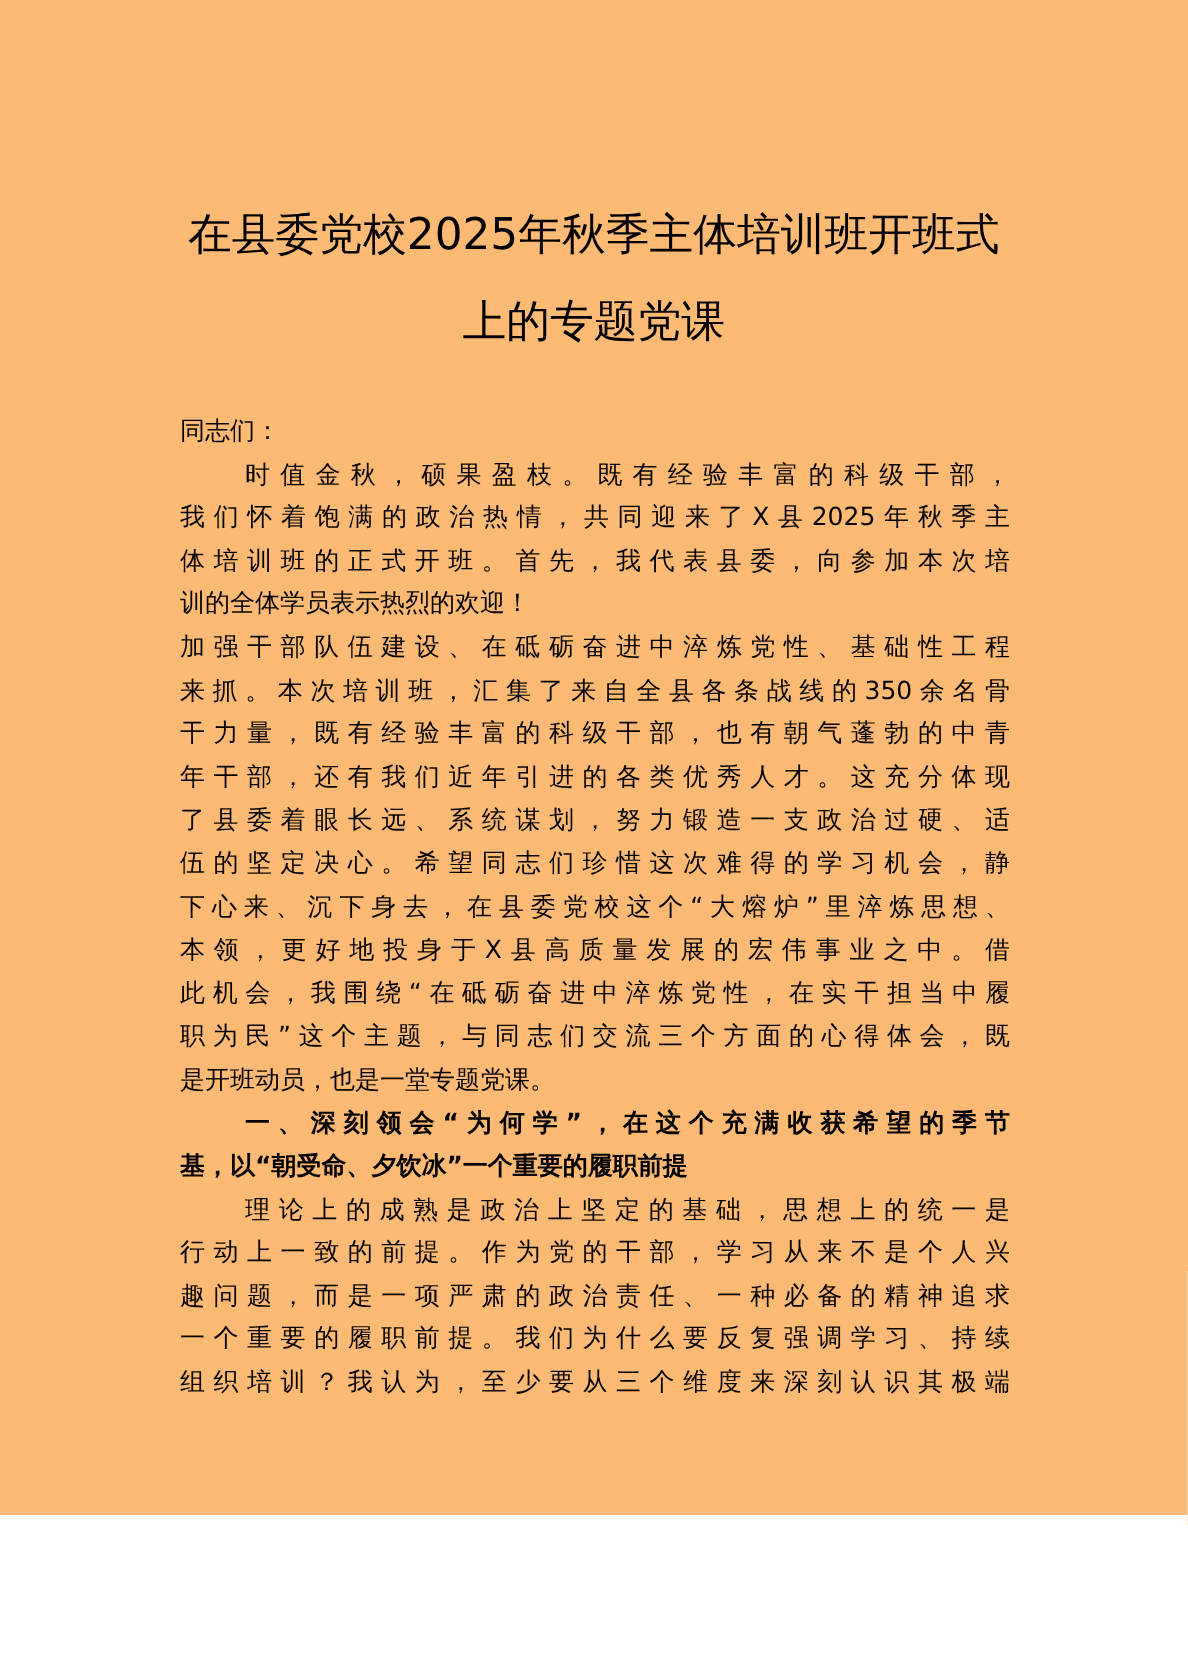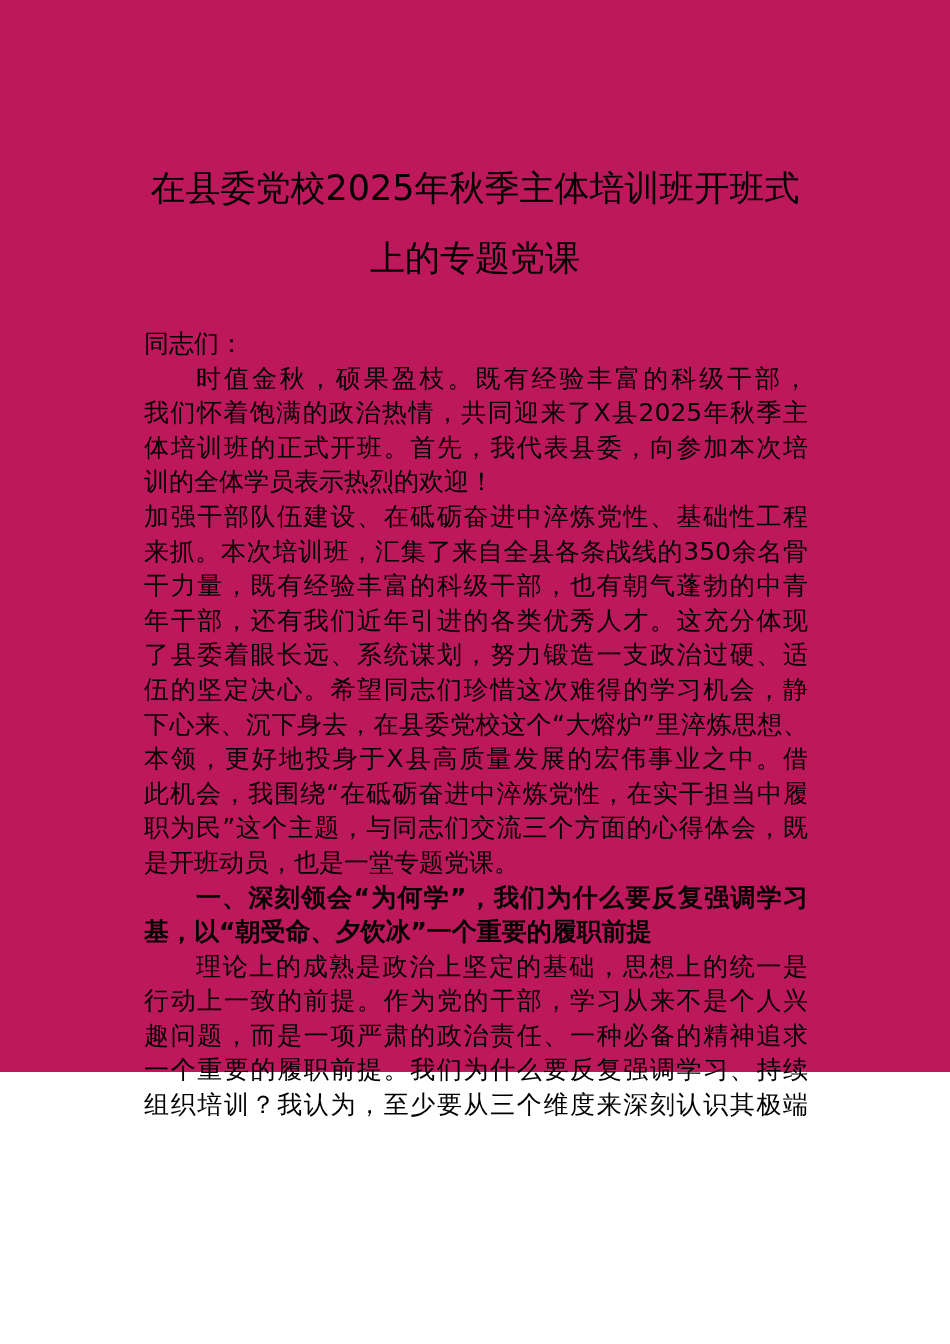"在县委党校2025年秋季主体培训班开班式" .page { background: #be185d -> #fdba74; height: 1072px -> 1212px }
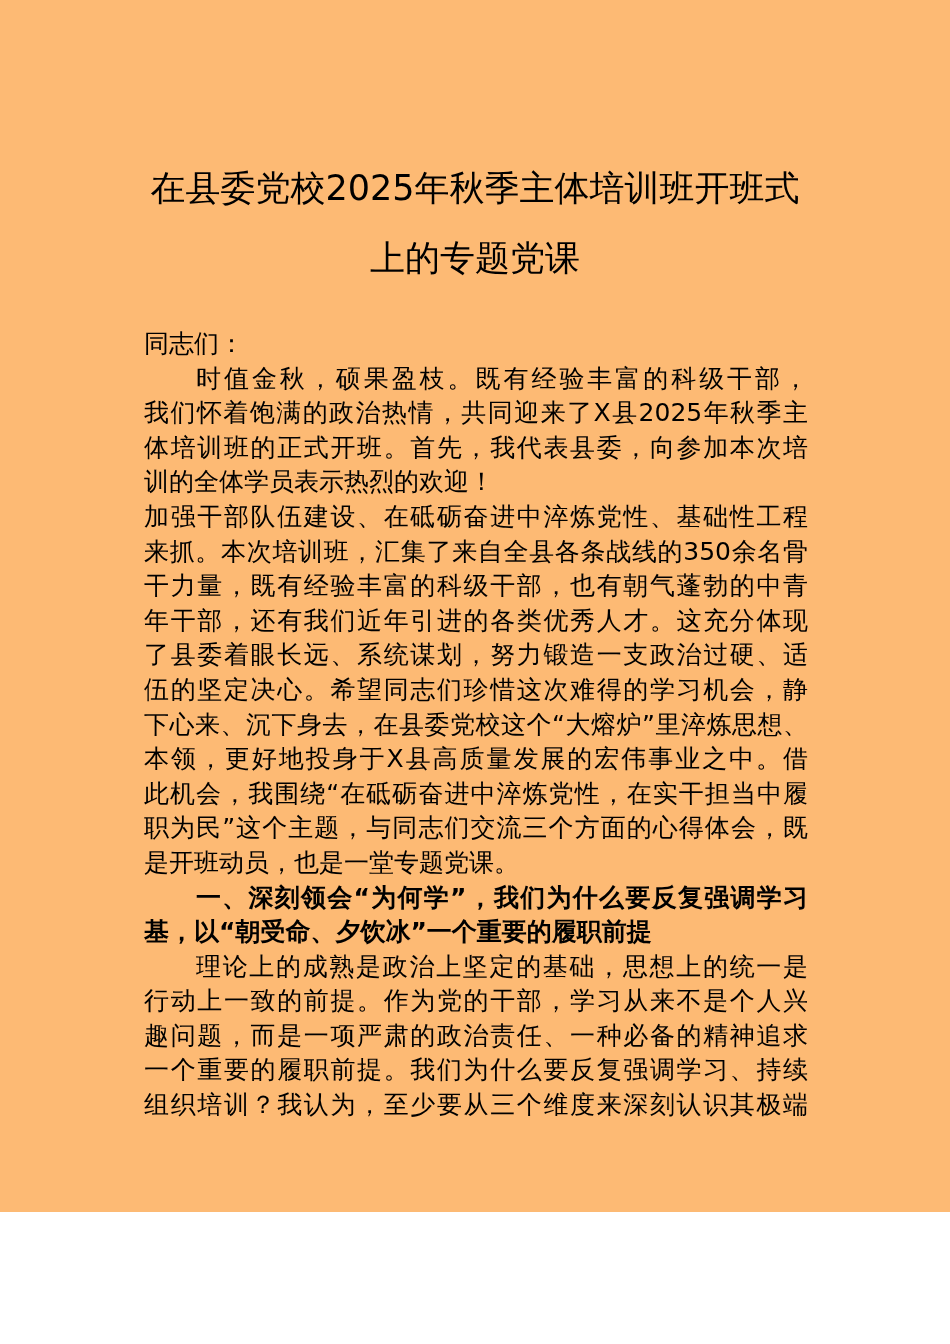"同志们：" .line { font-size: 25px -> 20px }
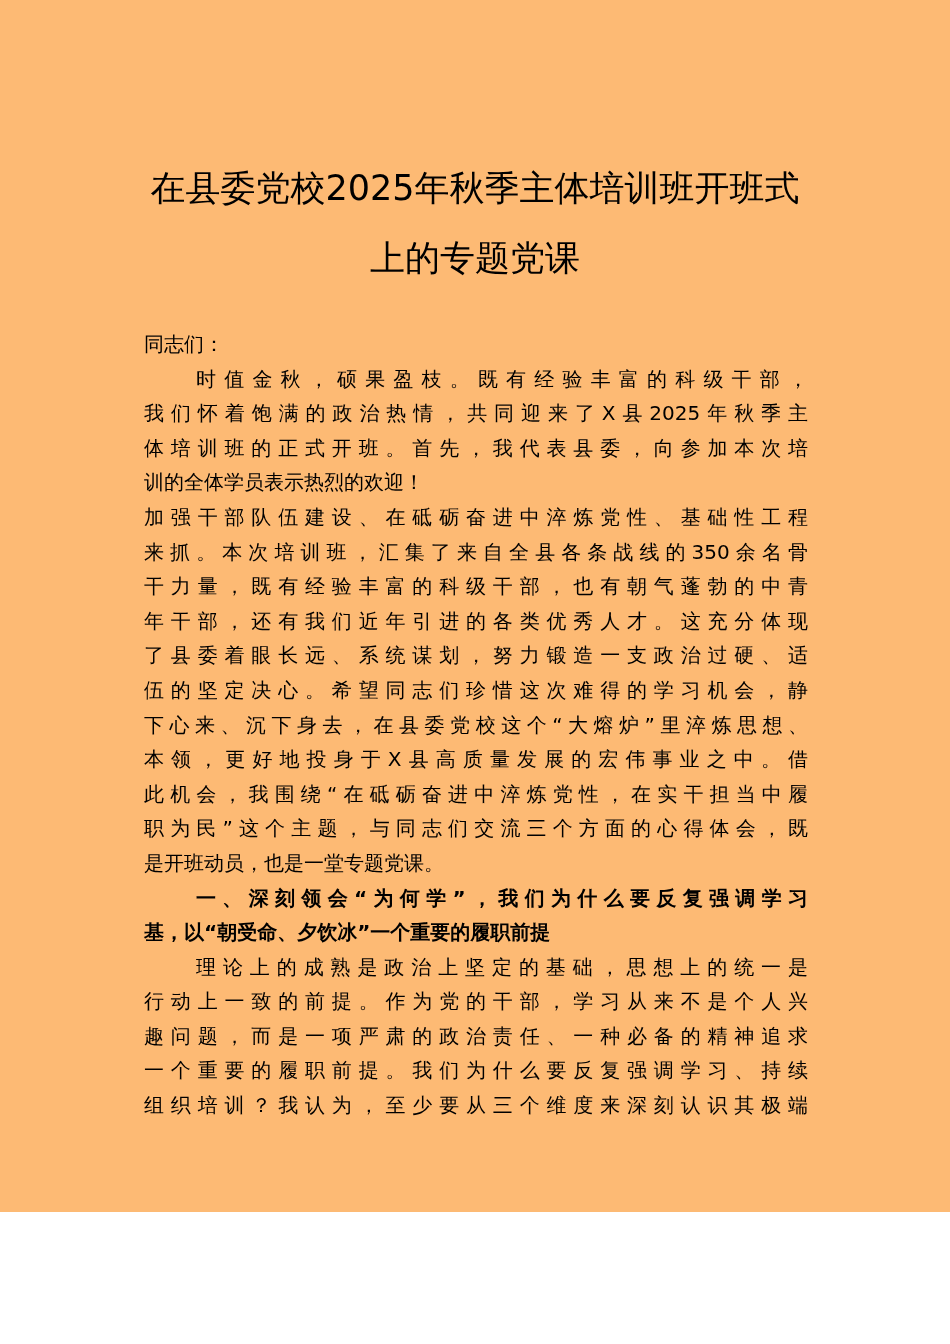"一、深刻领会“为何学”，我们为什么要反复强调学习" div.line { text: 我们为什么要反复强调学习 -> 在这个充满收获希望的季节 }
